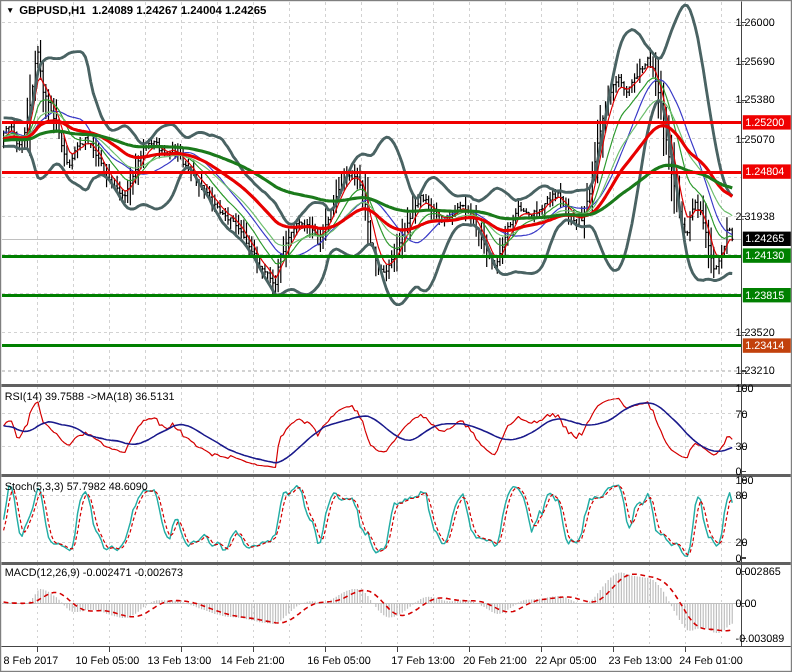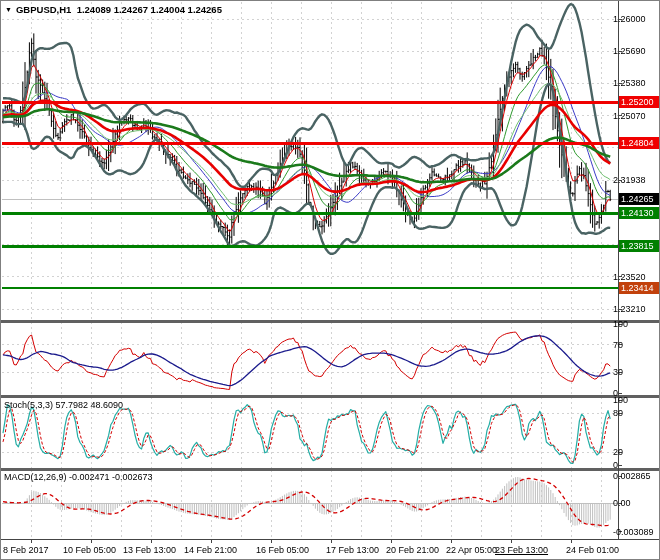"RSI(14) 39.7588 ->MA(18) 36.5131" div.lbl { html: none -> <div>RSI(14) 39.7588 -&gt;MA(18) 36.5131</div> }
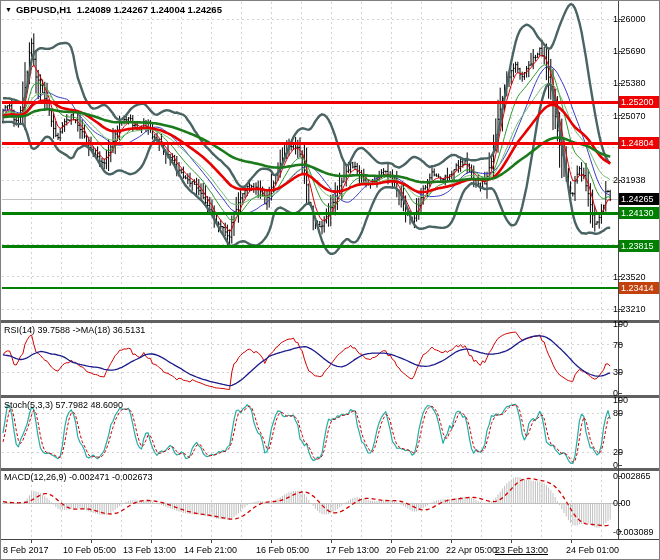"23 Feb 13:00" div.time-lbl { left: 494px -> 506px; text-decoration: underline -> none }
